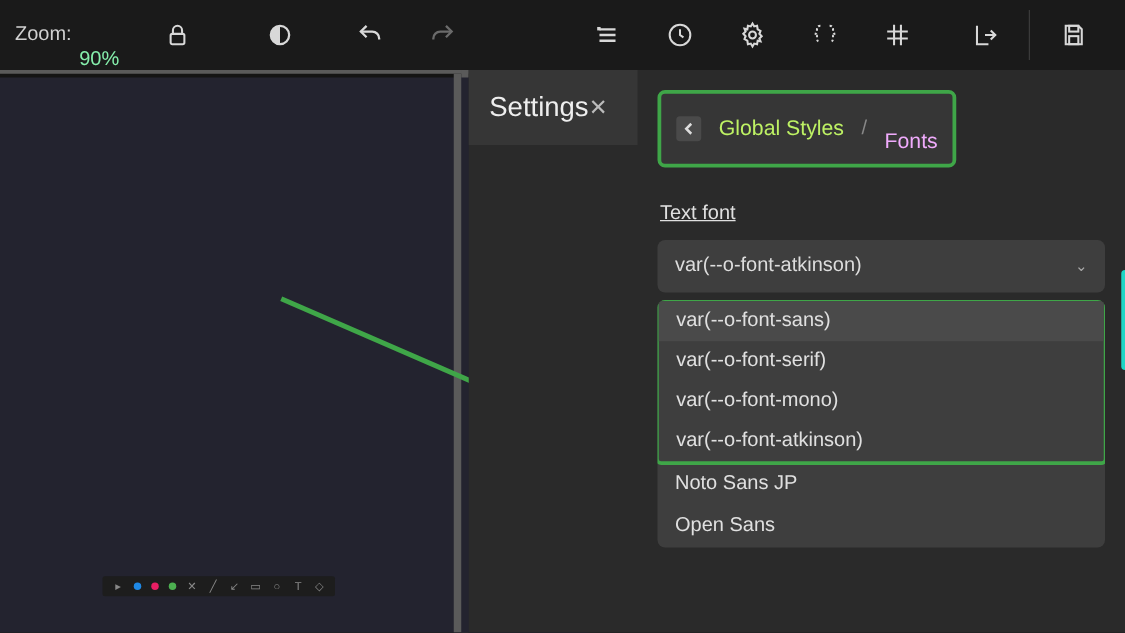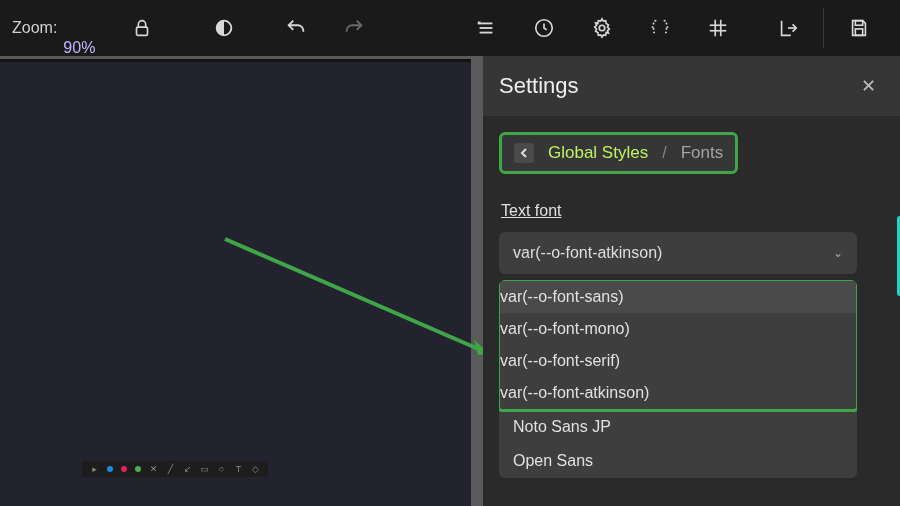"90%" .zoom-value { color: #c4b5fd -> #86efac }
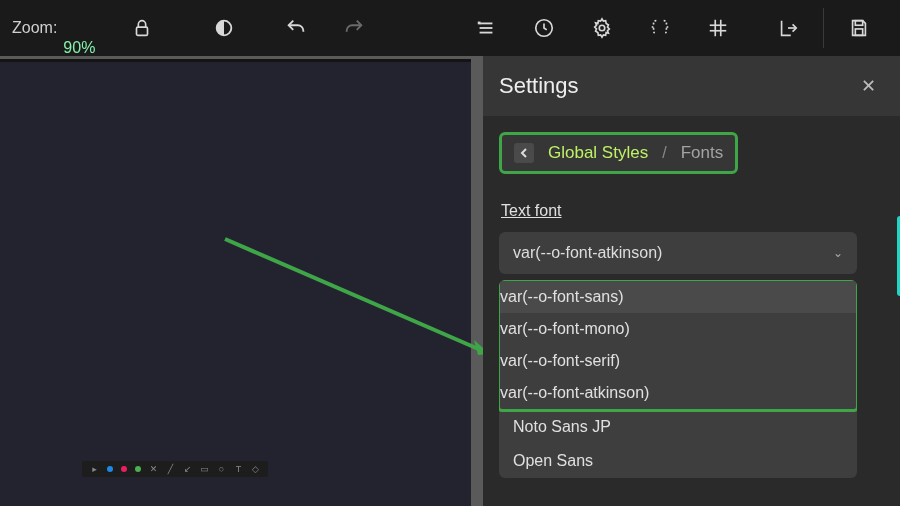"Settings" .settings-panel { flex-direction: column -> none }
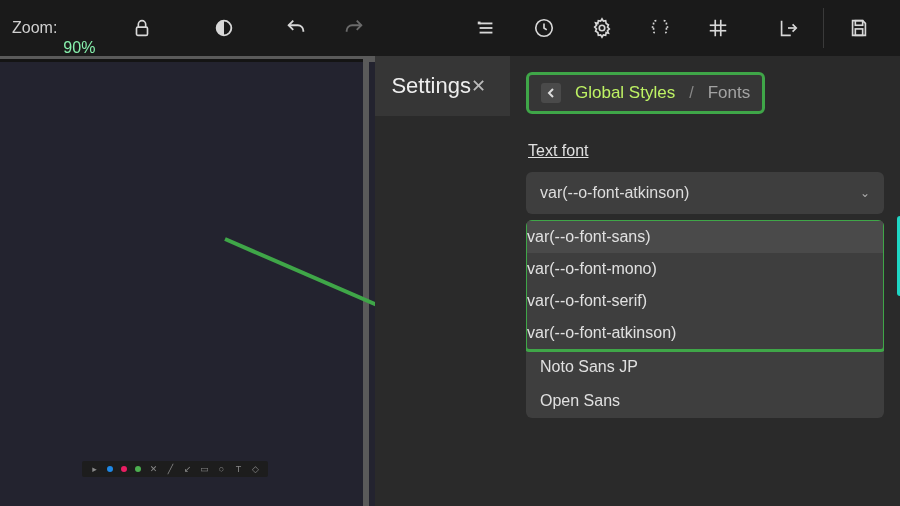"Fonts" .breadcrumb-item.current { color: #a3a3a3 -> #f0abfc; margin-top: none -> 20px }
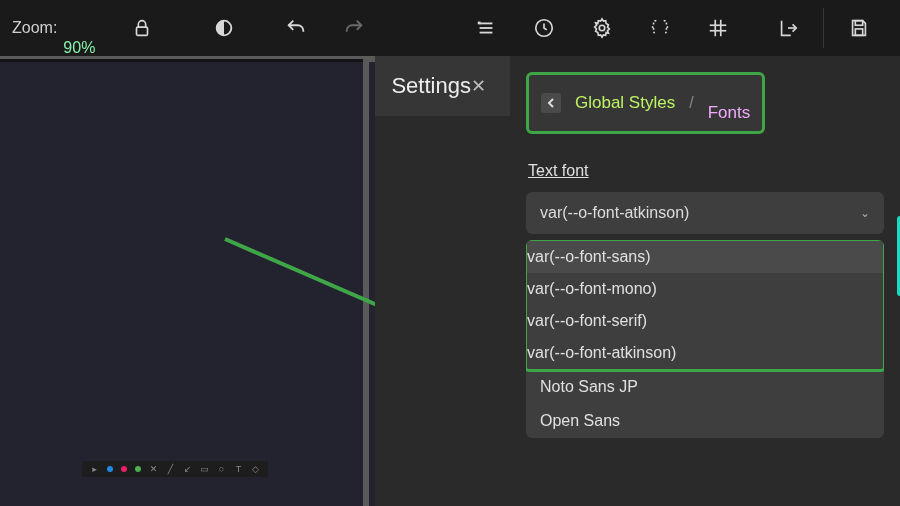"var(--o-font-sans)" .highlight-group .dropdown-item { padding: 7px 0 -> 7px 14px }
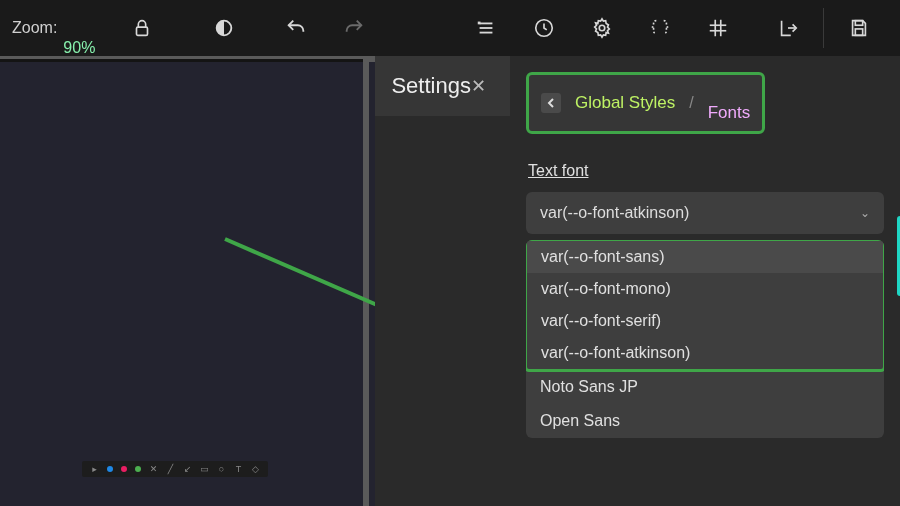"var(--o-font-mono)" div.dropdown-item { order: before "var(--o-font-serif)" -> after "var(--o-font-serif)" }
